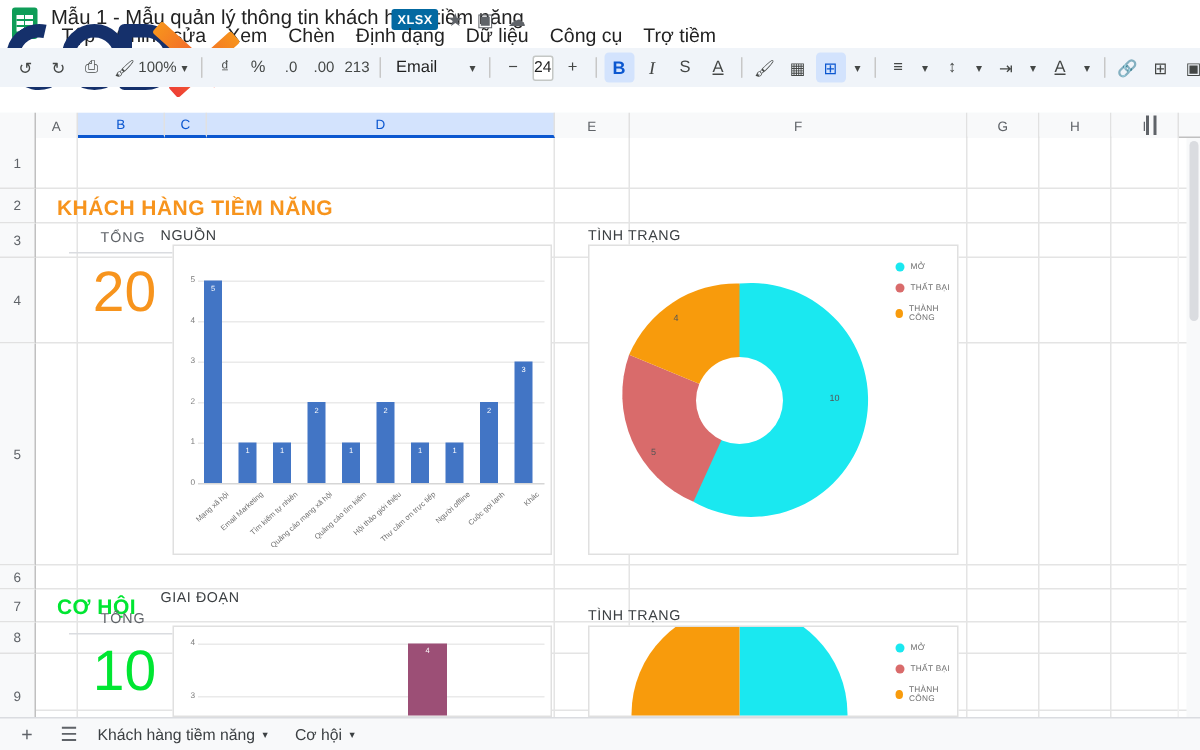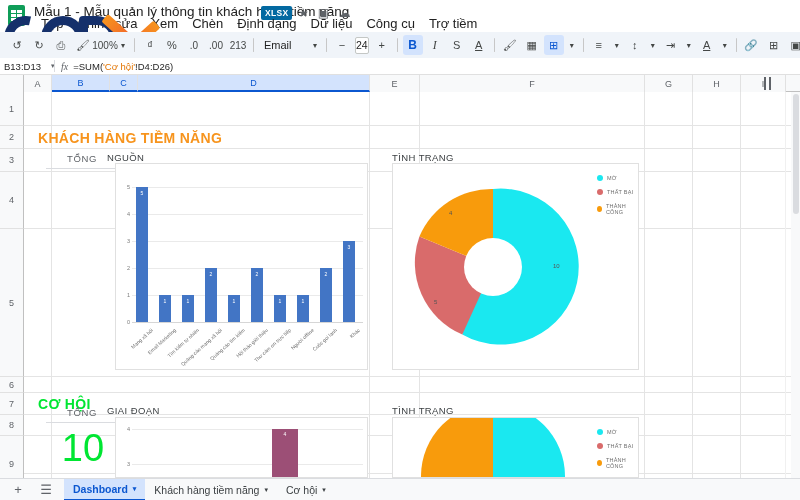"B13:D13" div.formulabar { html: <div> <div> <span>B13:D13</span> <span>▾</span> </div> <div></div> <div>fx</div> <div> <span>=SUM(</span><span>'Cơ hội'</span><span>!D4:D26)</span> </div> </div> -> none }
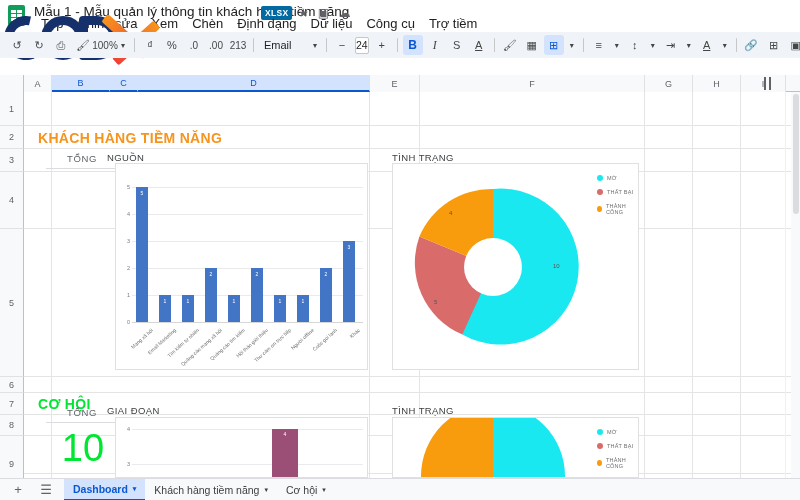"20" div.kpi-value { html: none -> <div>20</div> }
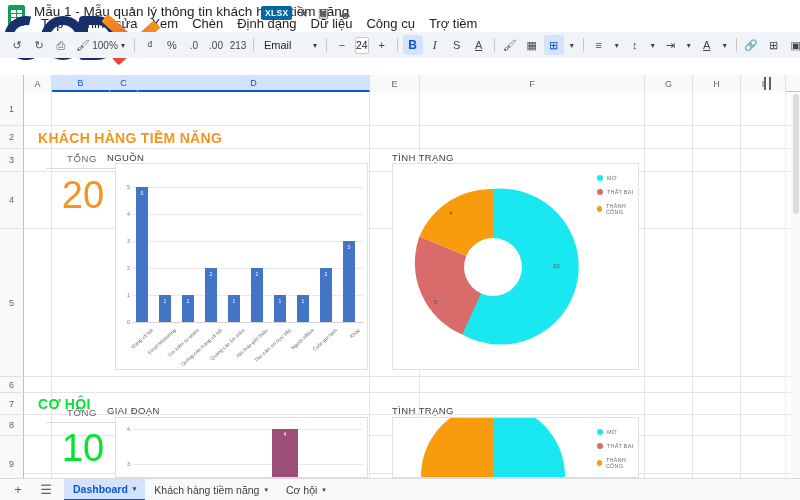"GIAI ĐOẠN" div.chart-label { top: 313px -> 301px }
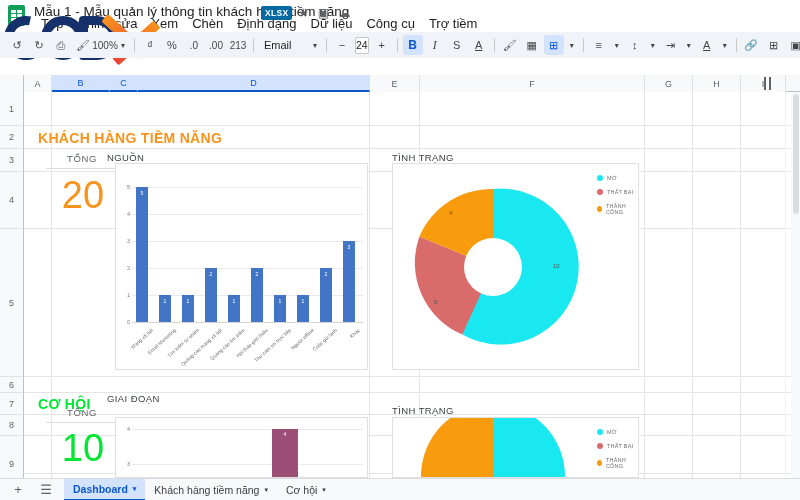"Dashboard" div.sheet-tab { html: <div> <span>Dashboard</span> <span>▾</span> </div> -> none }
